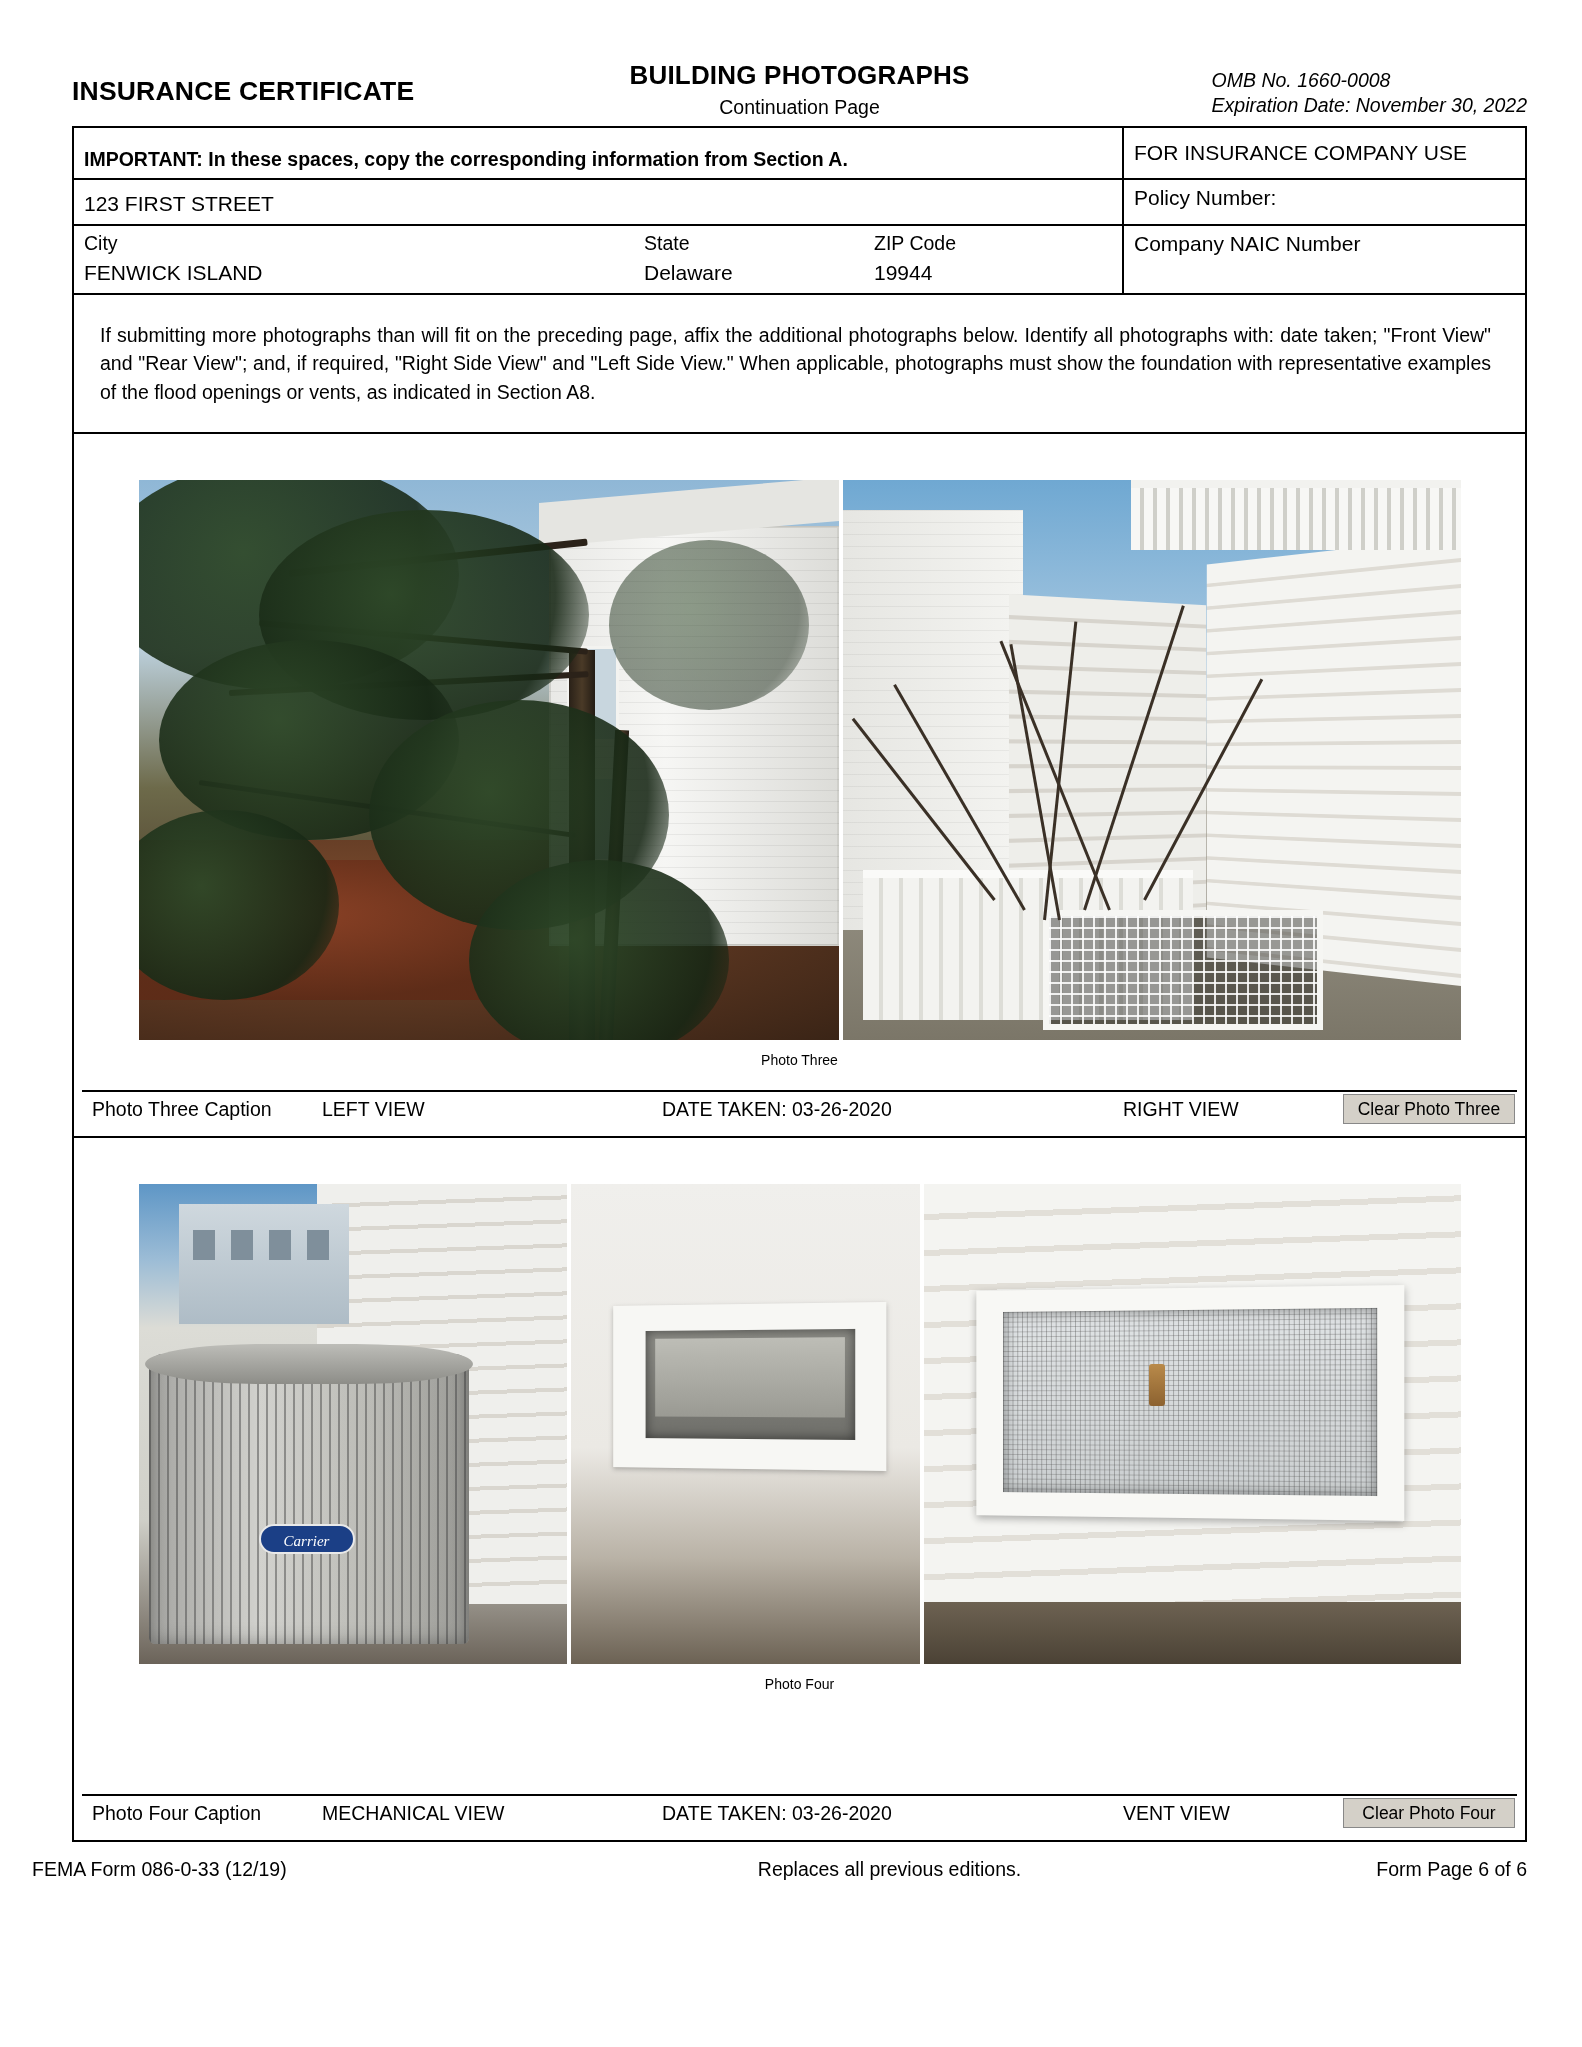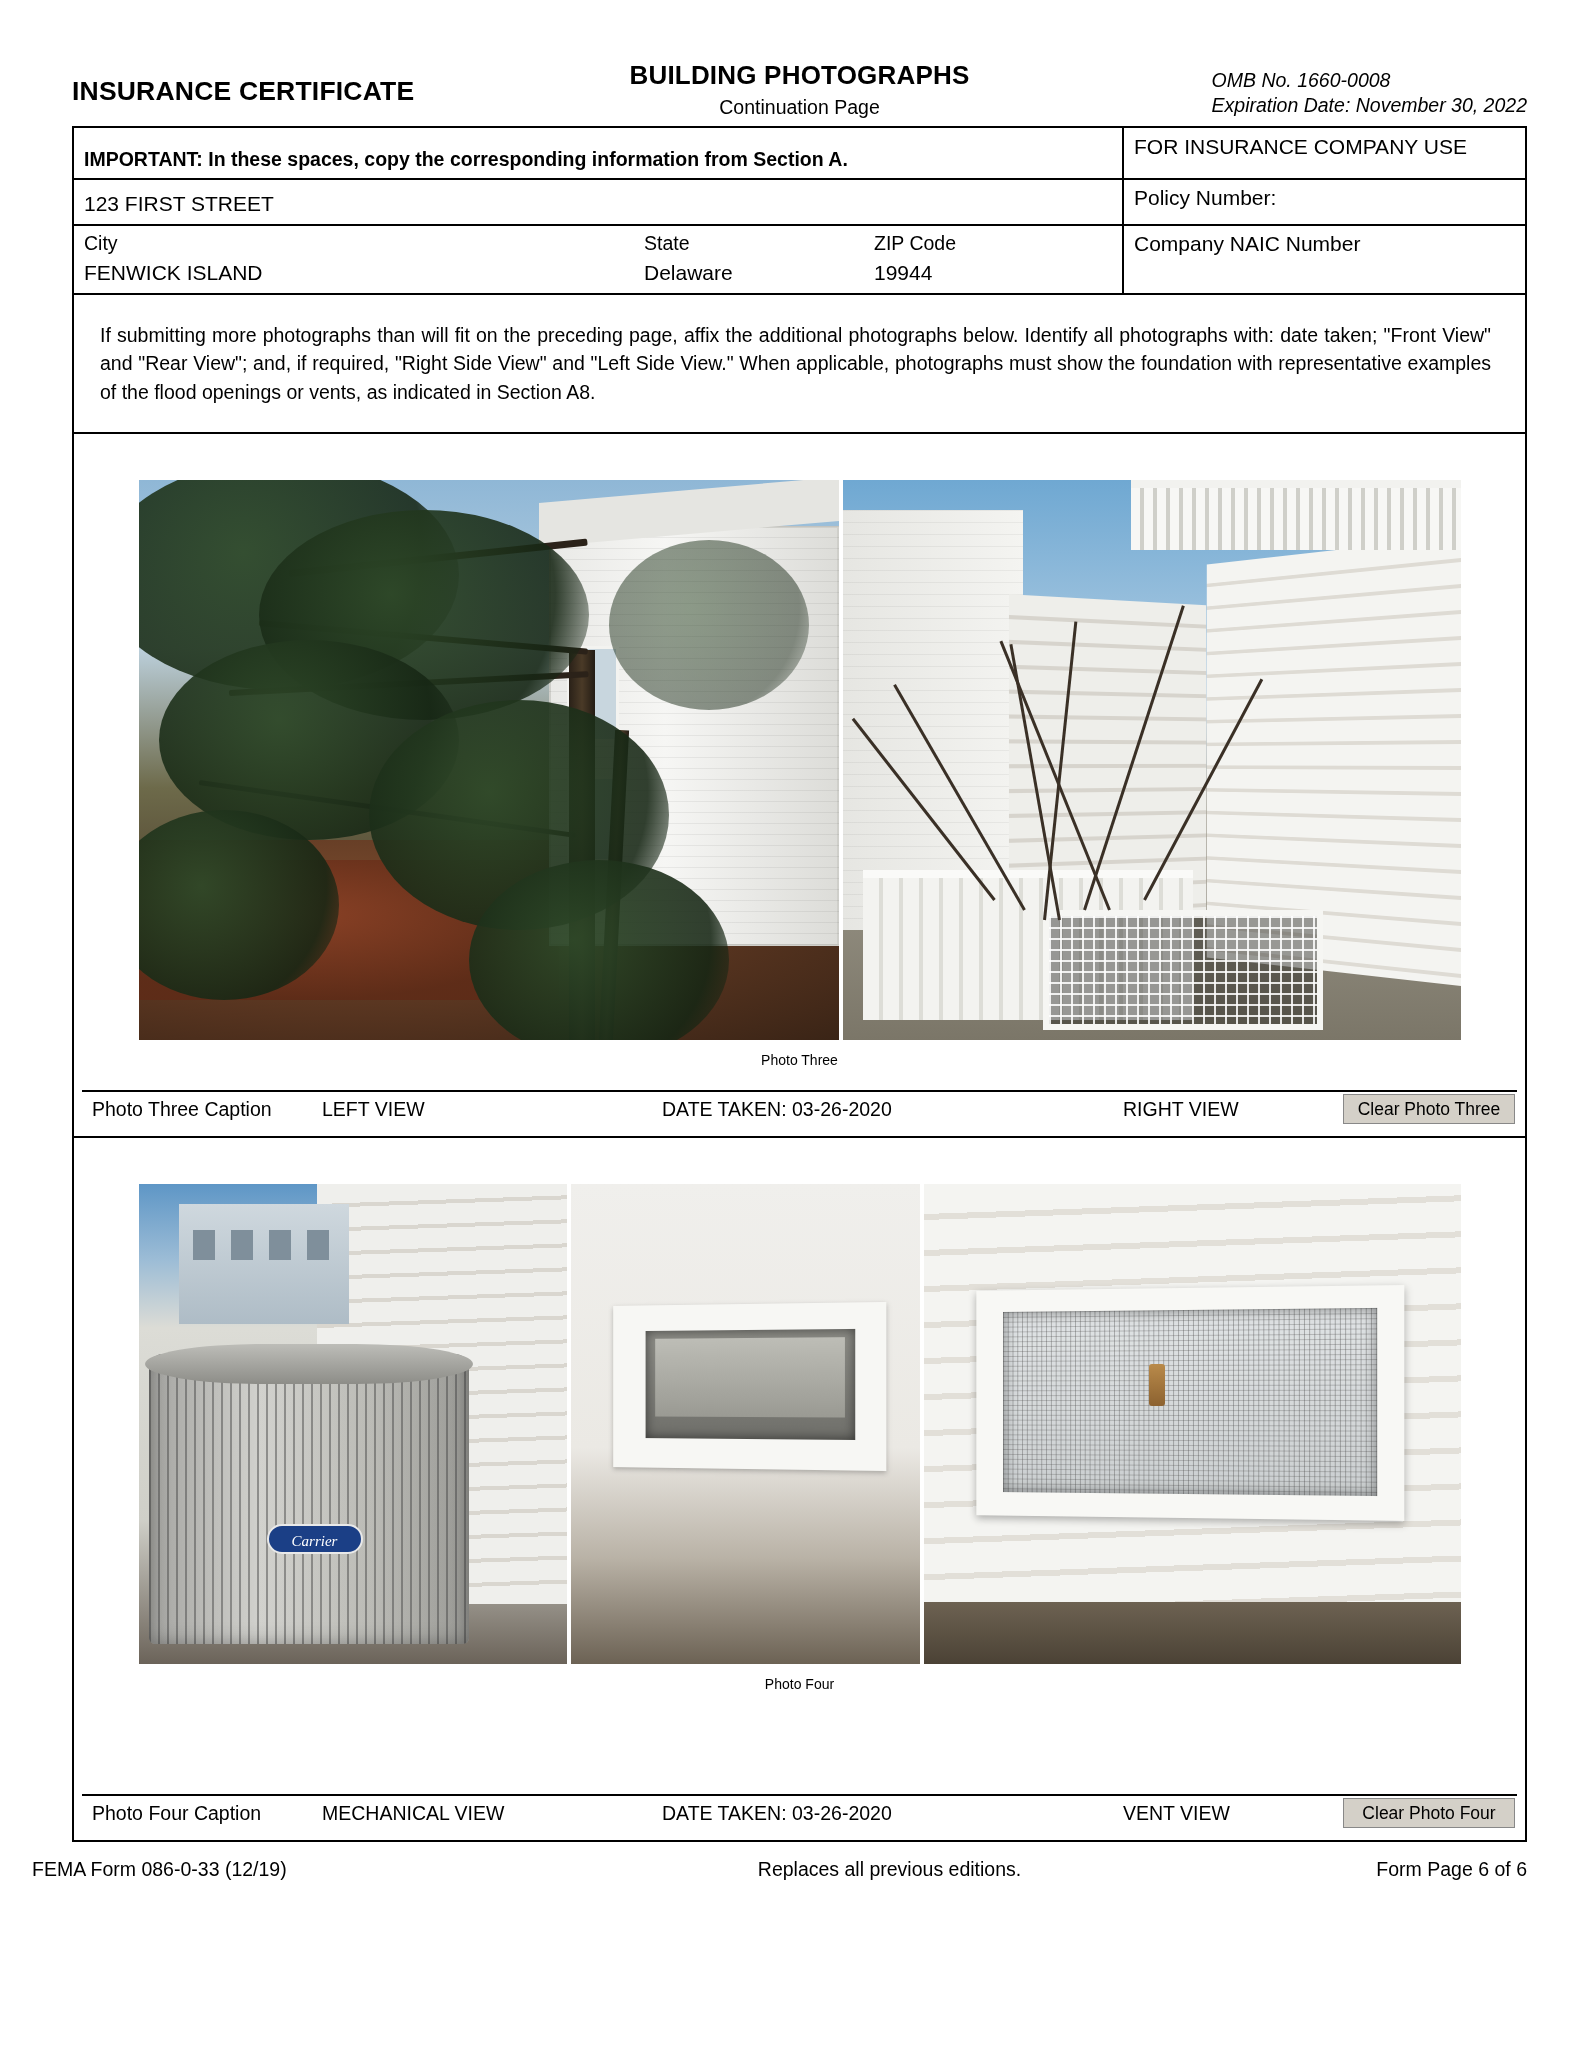"FOR INSURANCE COMPANY USE" .important-right { padding: 7px 10px -> 13px 10px }
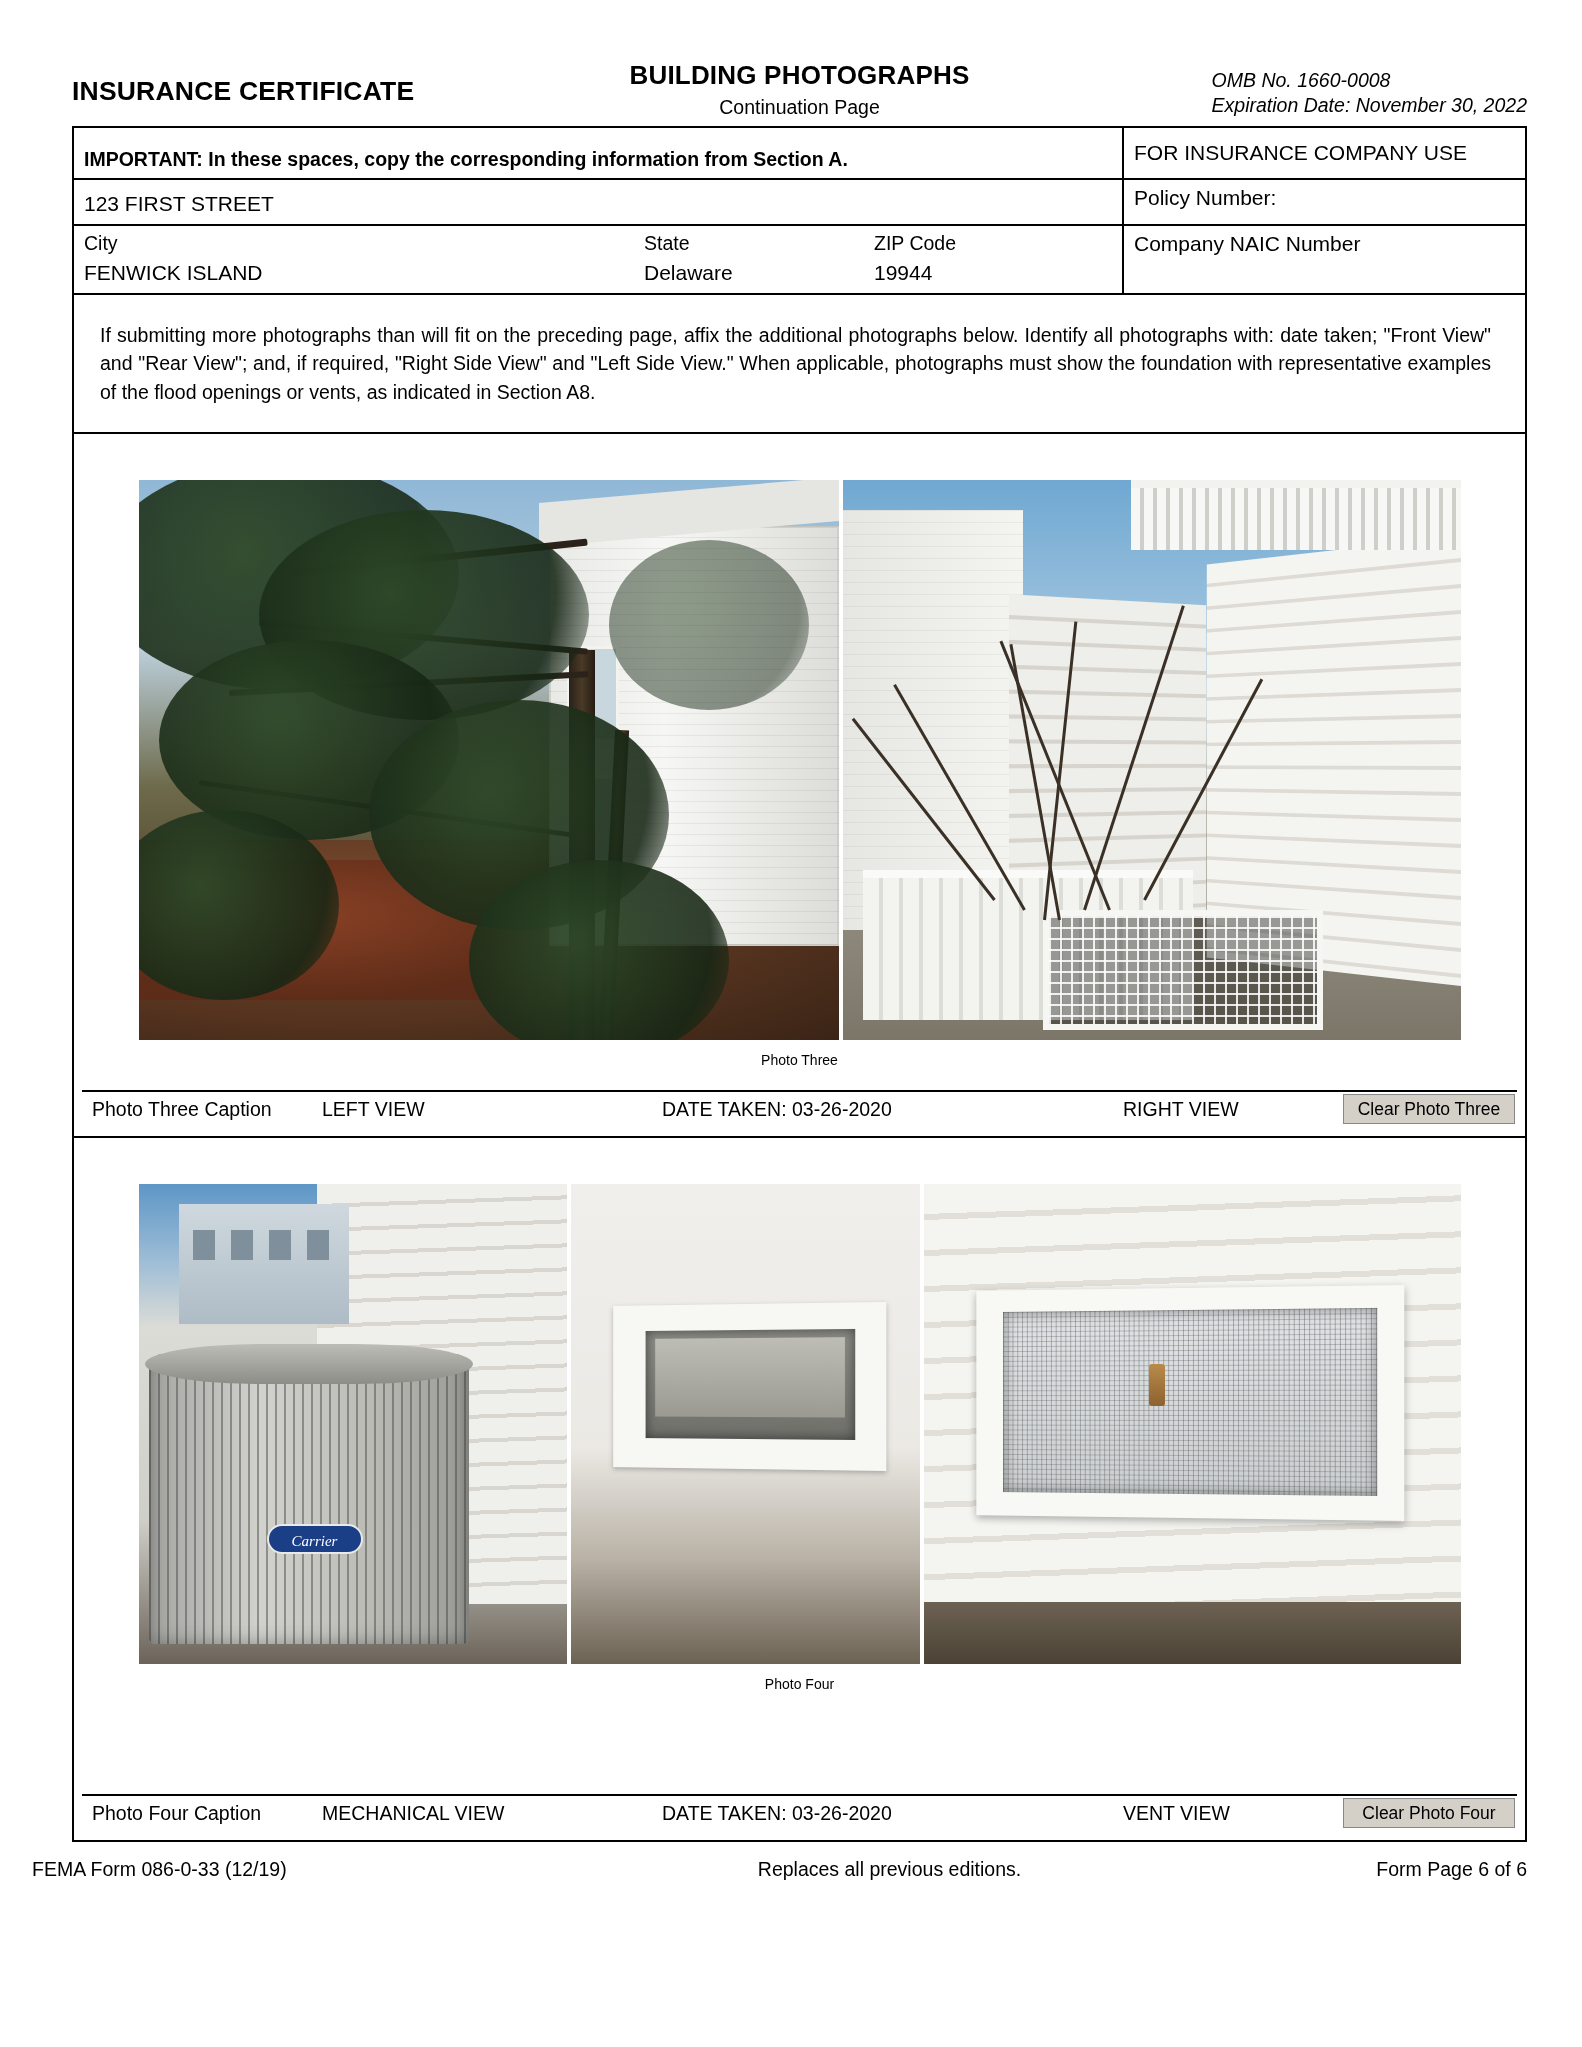"Carrier" .p4a .badge { left: 128px -> 120px }
